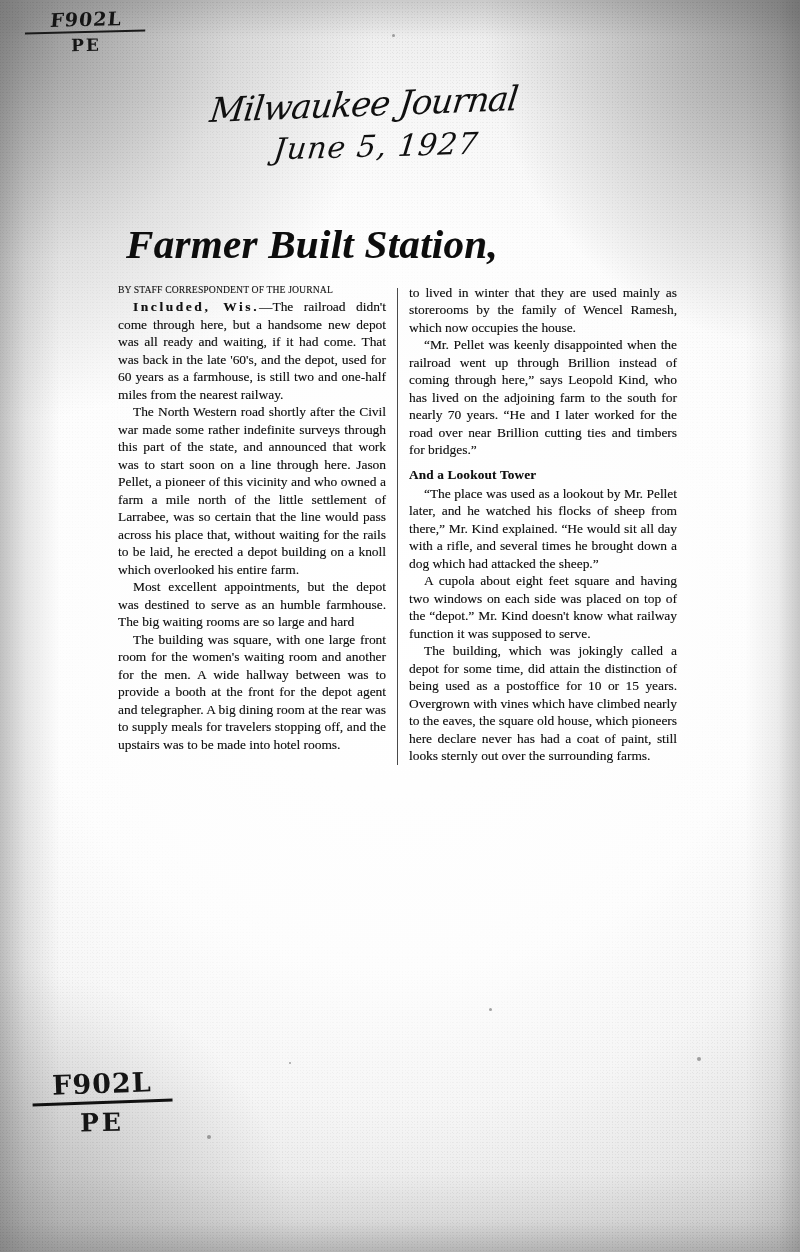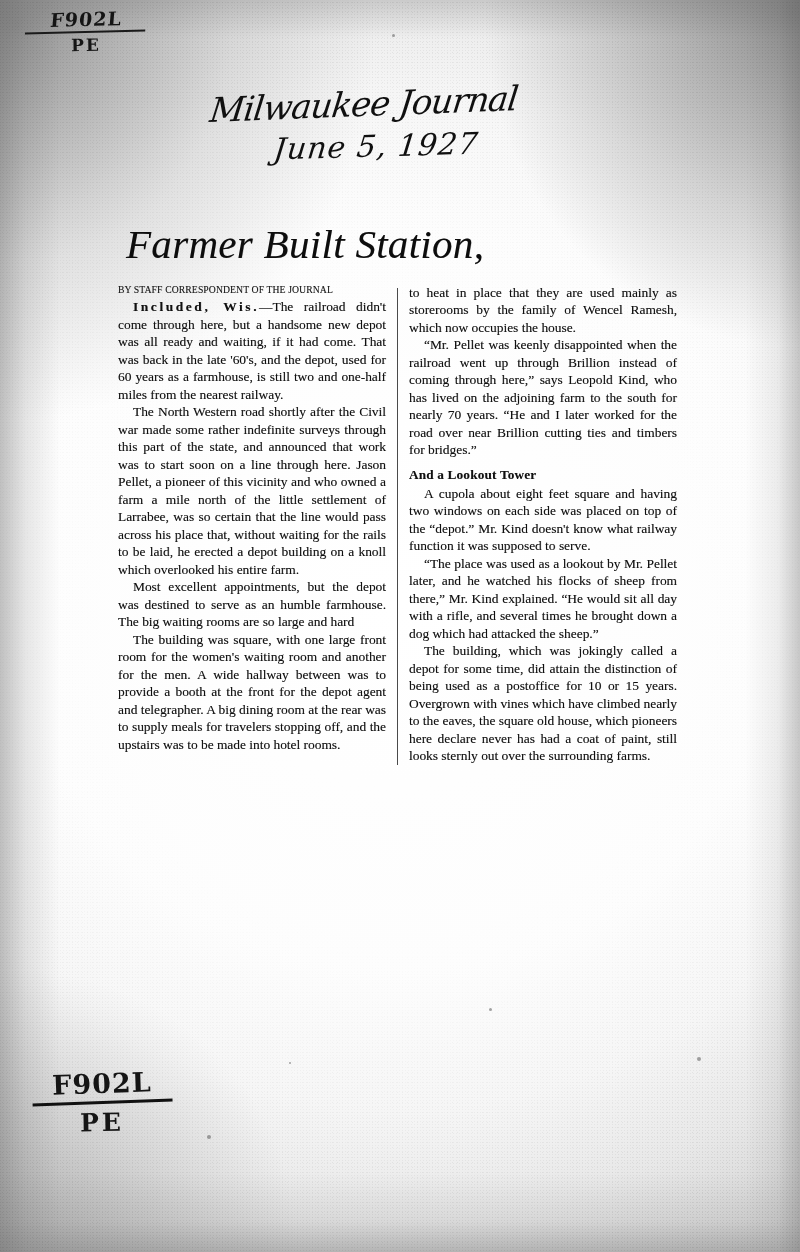"Farmer Built Station," .headline { font-weight: 400 -> 700 }
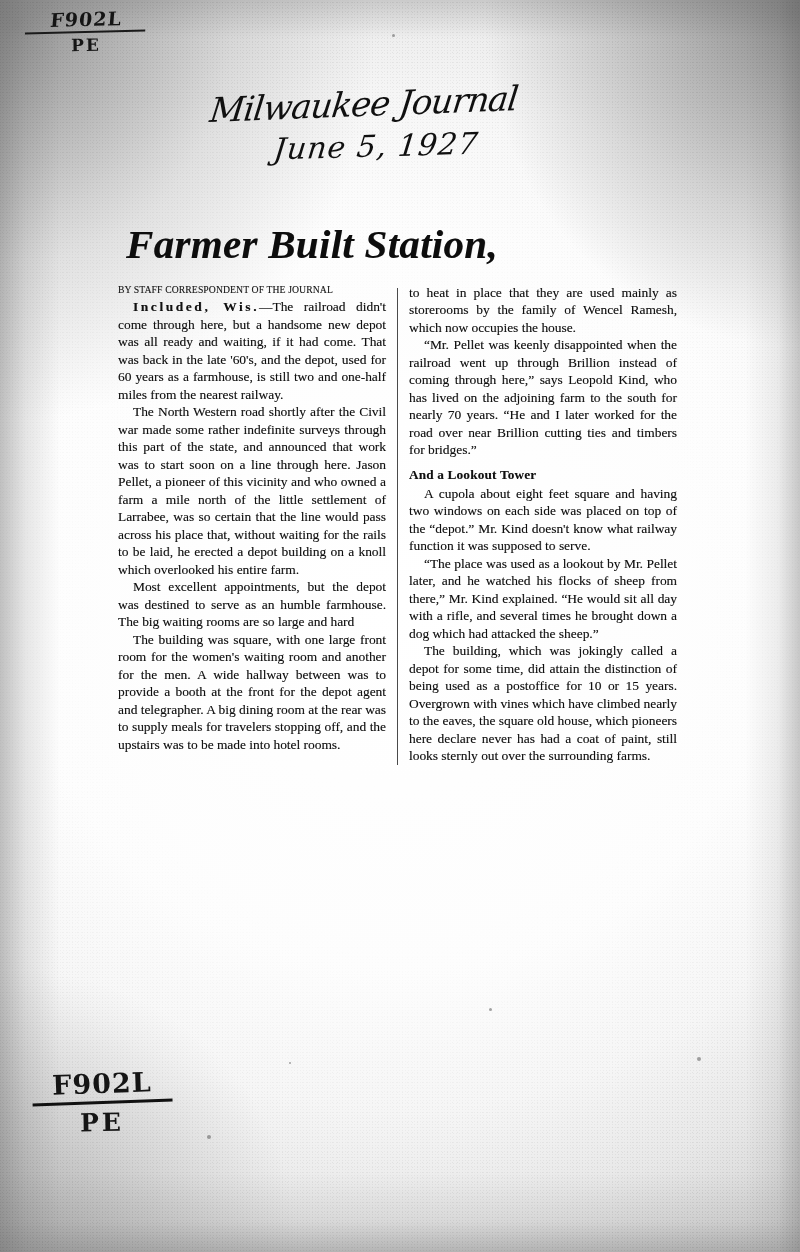"to heat in place that" p.para { text: heat in place -> lived in winter }
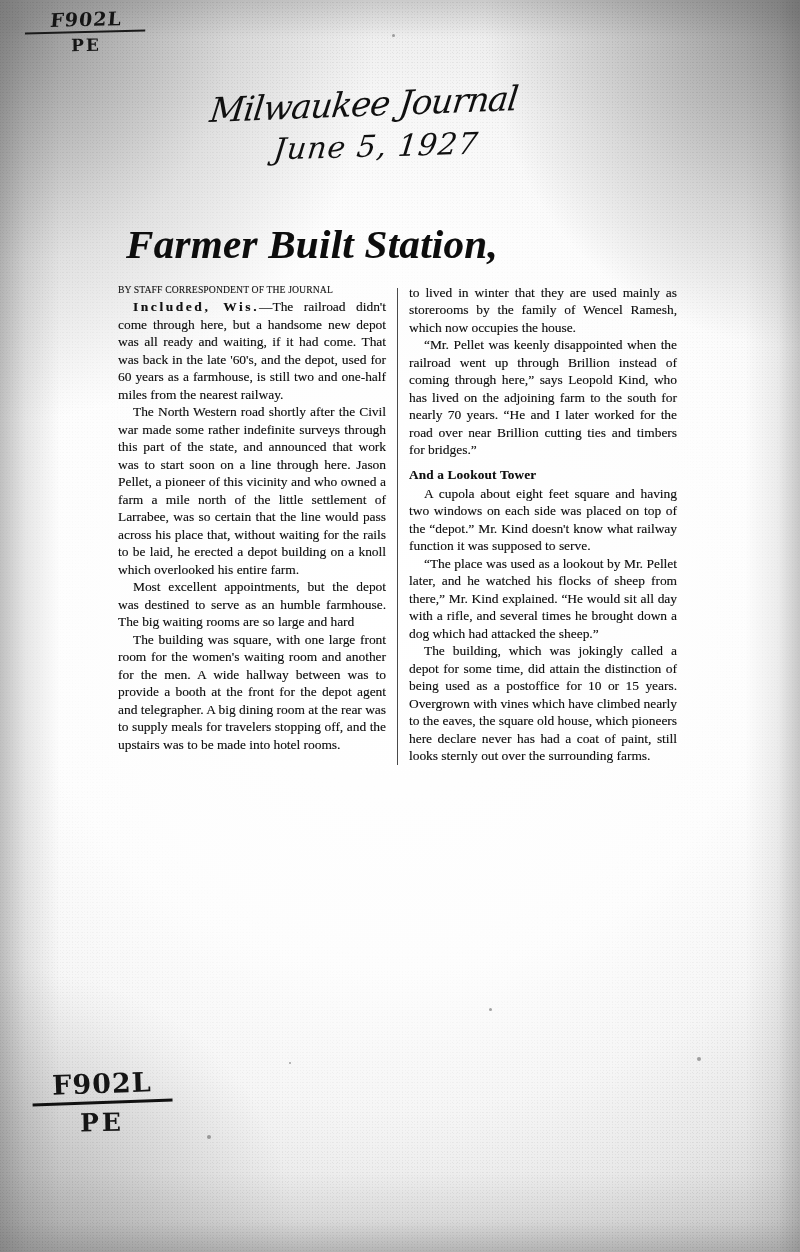"A cupola about eight feet" p.para { order: before "“The place was used as" -> after "“The place was used as" }
